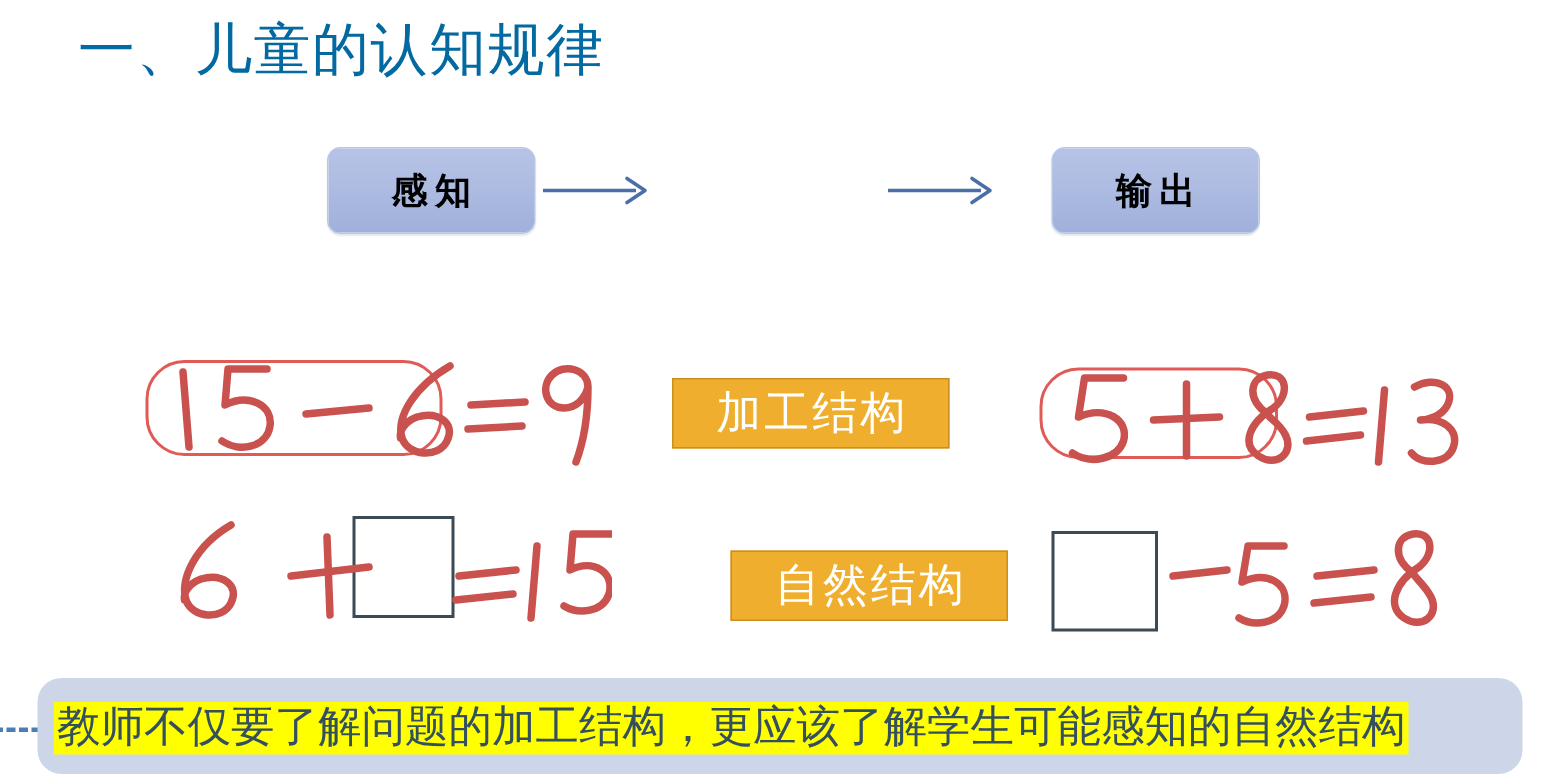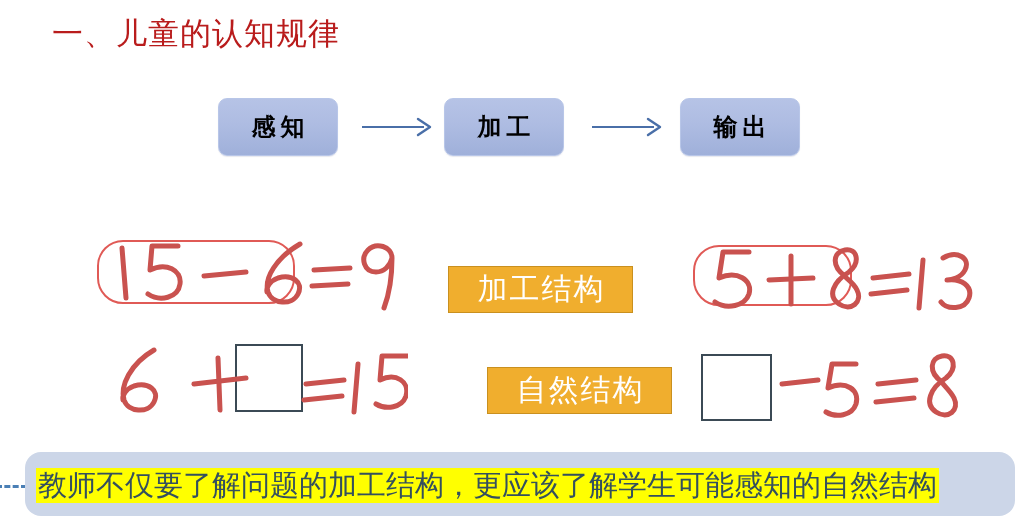"一、儿童的认知规律" #slide-title { color: #b91c1c -> #0369a1; font-size: 31px -> 38px }
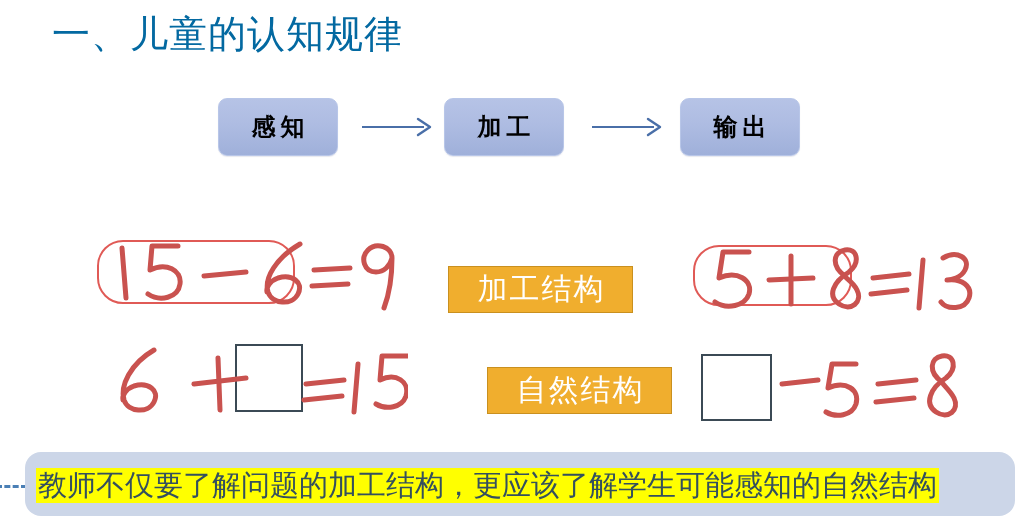"感知" .flow-box { width: 120px -> 139px }
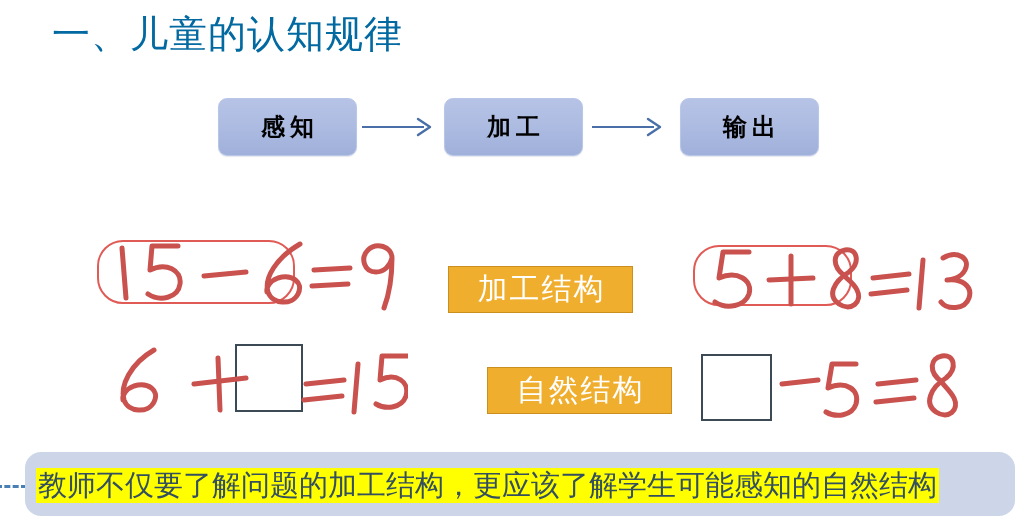"加工" div.flow-box { html: <div> <span>加工</span> </div> -> none }
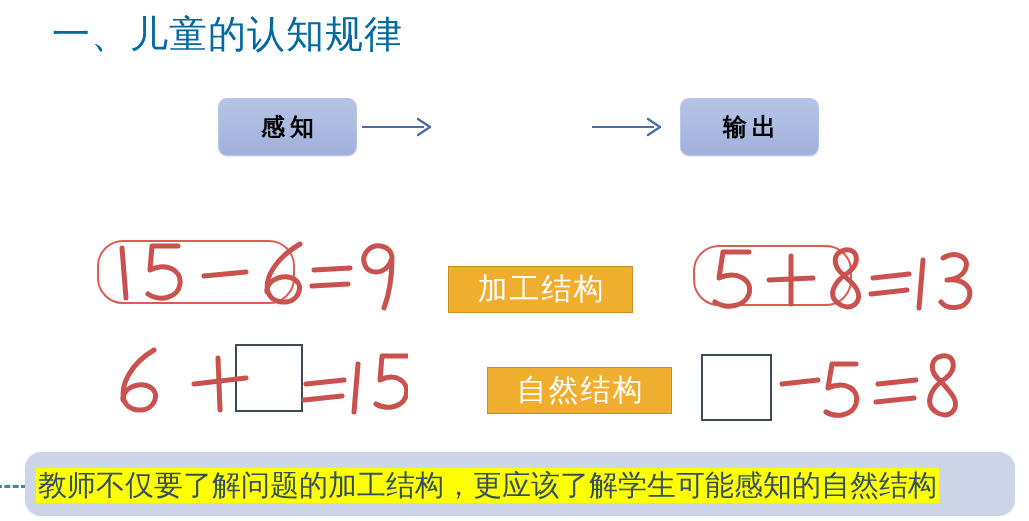"输出" #flow-box-2 { left: 680px -> 701px }
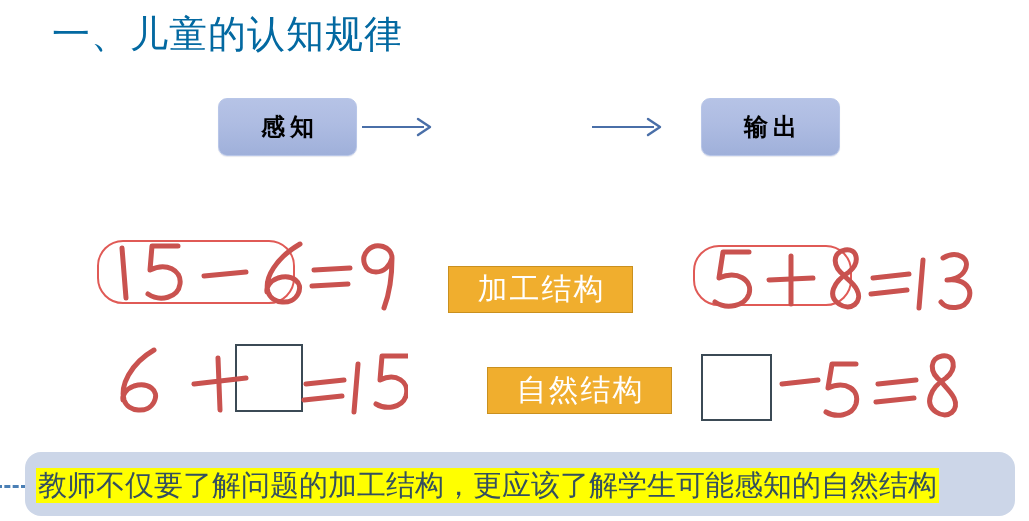"加工结构" #tag-0 { top: 266px -> 252px }
